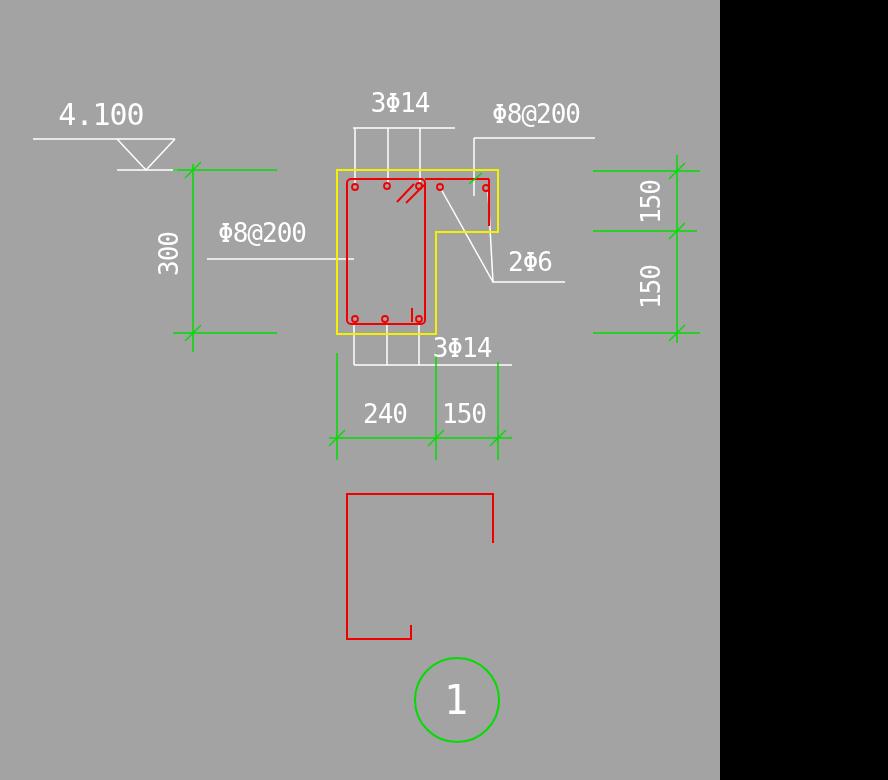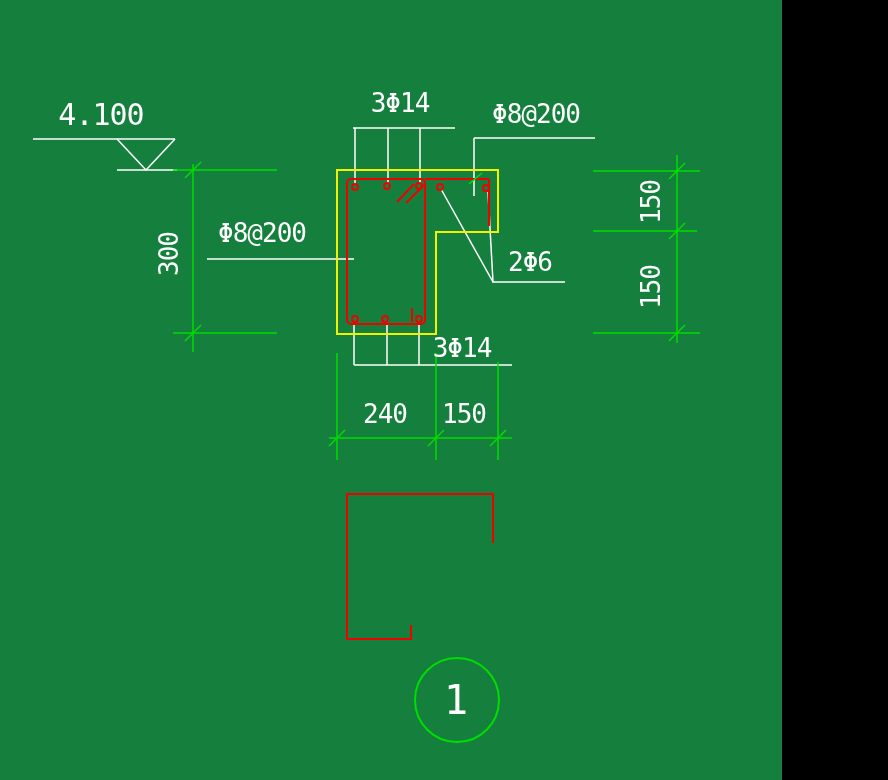"4.100" .stage { background: #15803d -> #a3a3a3; width: 782px -> 720px }
